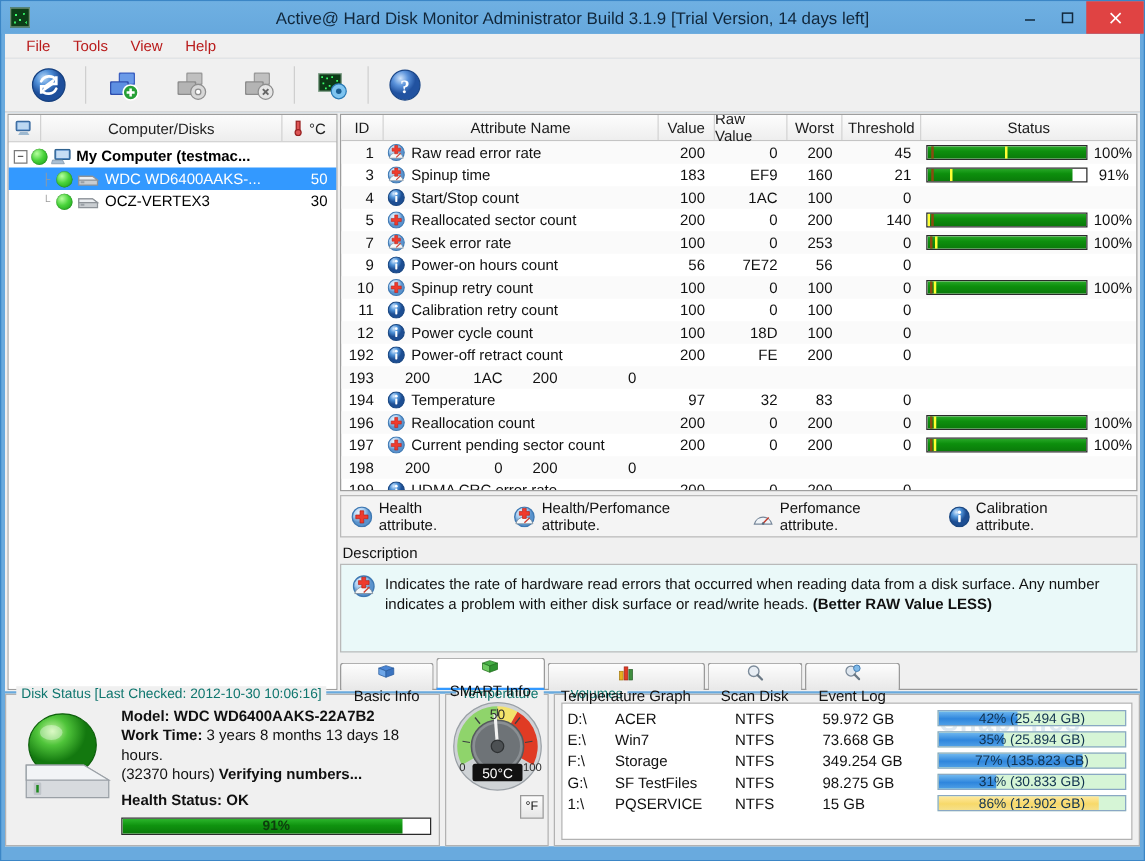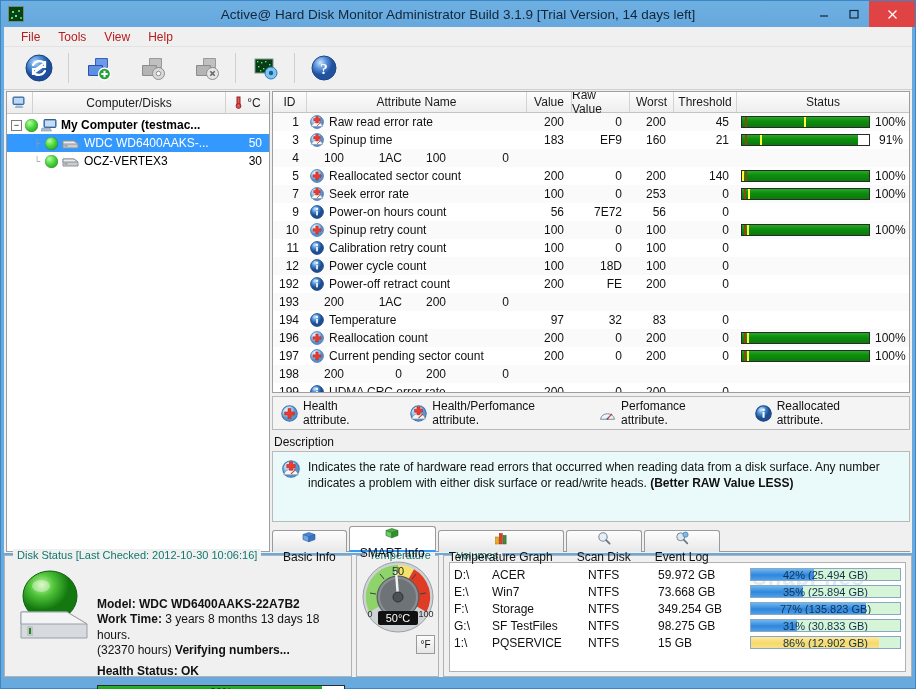"Start/Stop count" div.cell { html: none -> <div> <span><svg> <defs> <radialGradient> <stop></stop> <stop></stop> <stop></stop> </radialGradient> </defs> <circle></circle> <rect></rect> <circle></circle> </svg></span> <span>Start/Stop count</span> </div> }
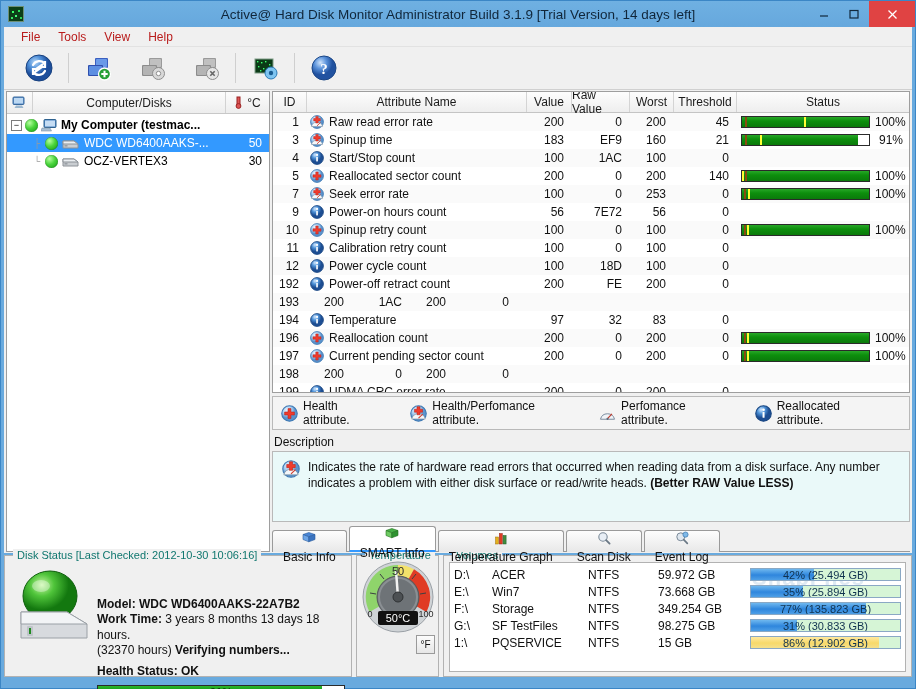"Reallocated attribute." span { text: Reallocated -> Calibration }
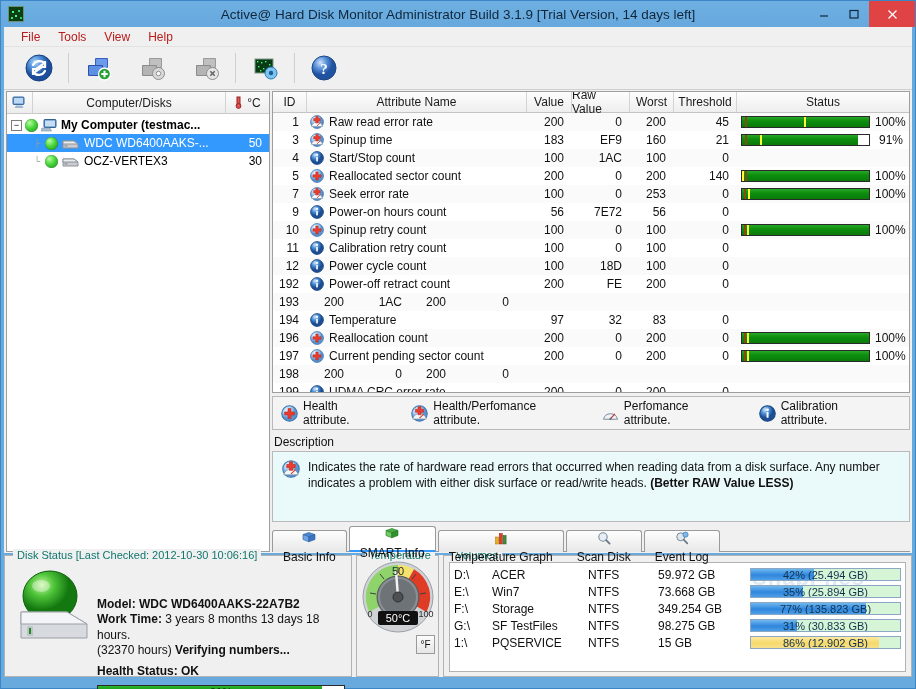"Model: WDC WD6400AAKS-22A7B2" .disk-info { margin-top: 31px -> none }
